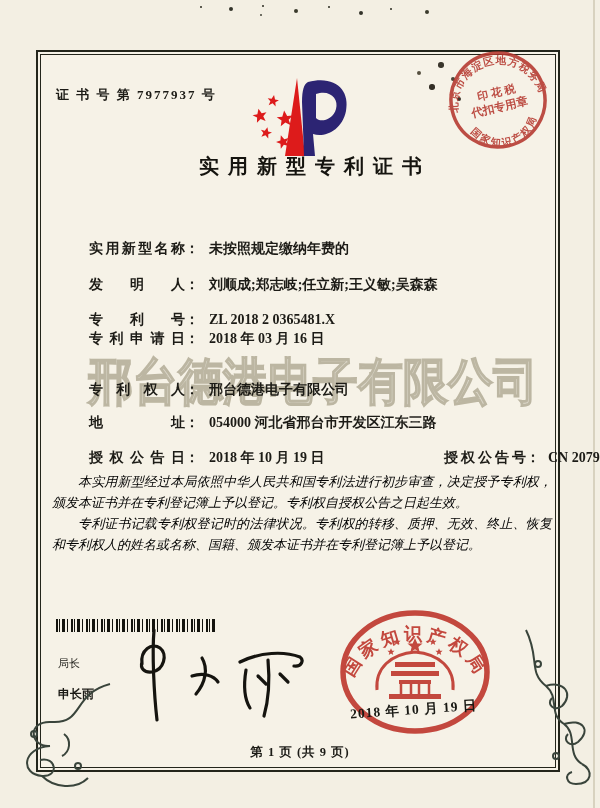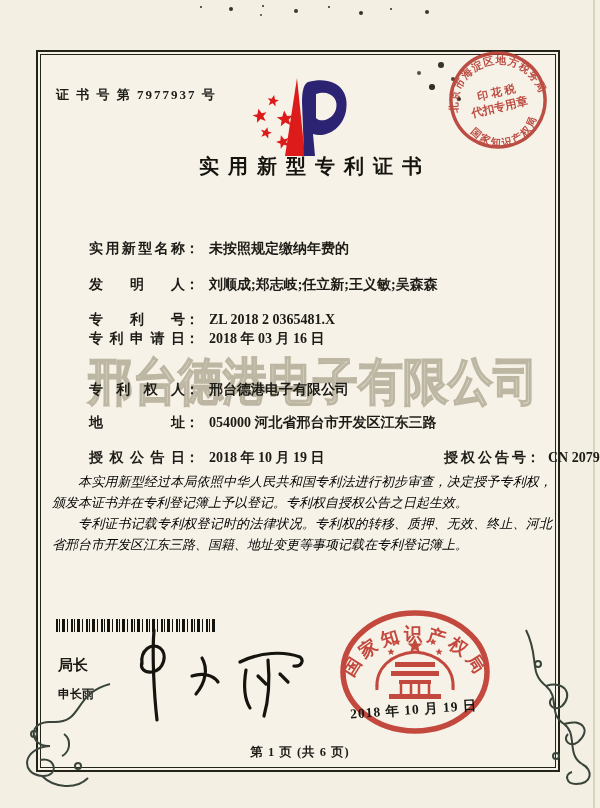"专利证书记载专利权登记时的法律状况。专利权的转移、质押、无效、终止、河北省邢台市" p { text: 河北省邢台市开发区江东三路、国籍、地址变更等事项记载在专利登记簿上 -> 恢复和专利权人的姓名或名称、国籍、颁发本证书并在专利登记簿上予以登记 }
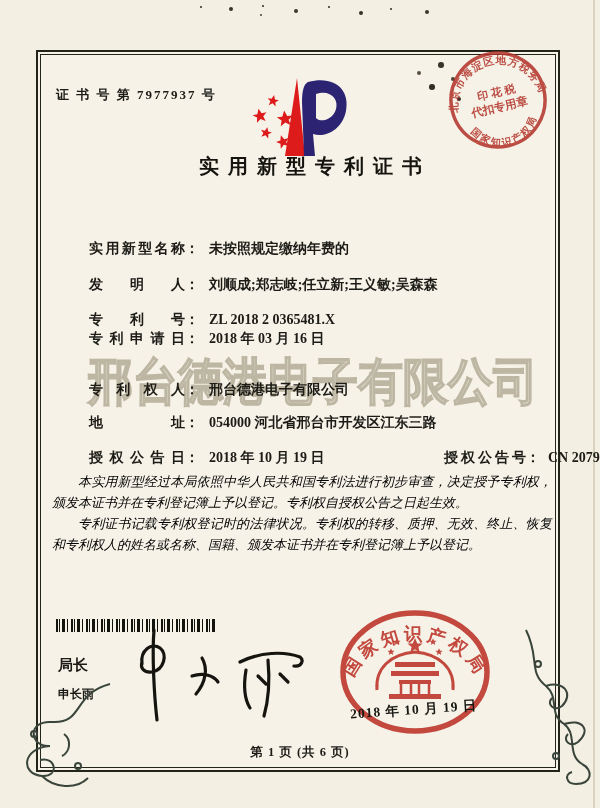"局长" .signer-title { font-size: 15px -> 11px; font-weight: bold -> normal }
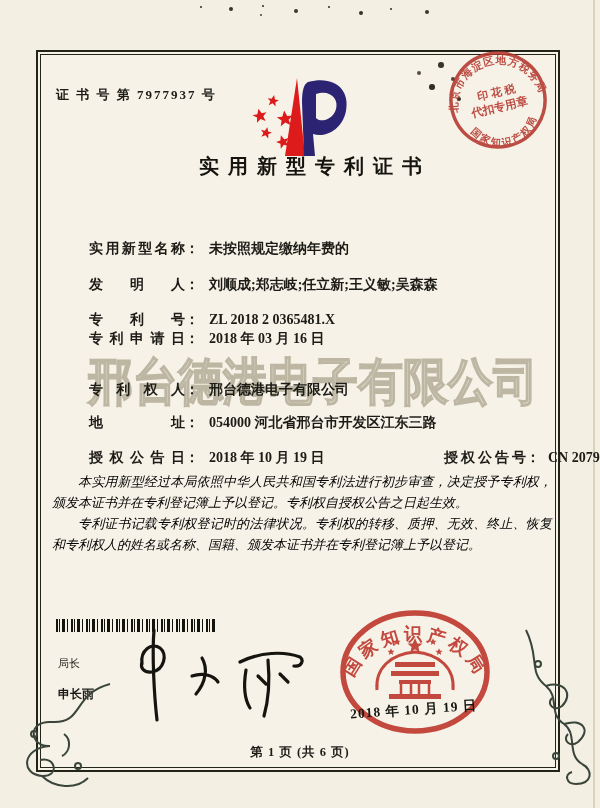"第 1 页 (共 6" div.footer { text: 6 -> 9 }
